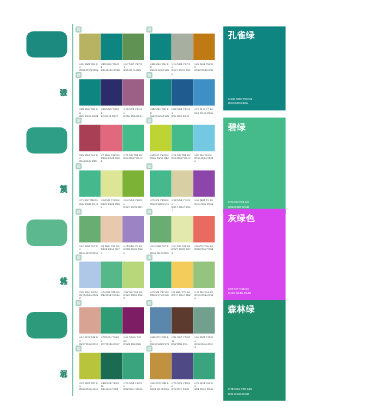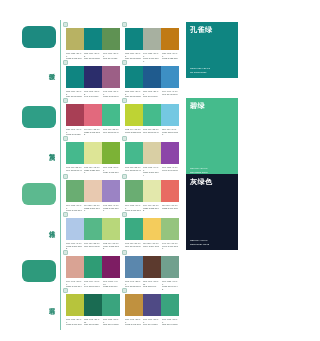"孔雀绿" div.panel { height: 56px -> 70px }
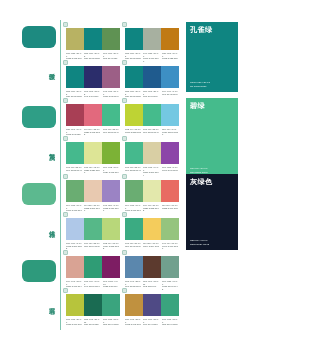"灰绿色" div.panel { background: #0f172a -> #d946ef }
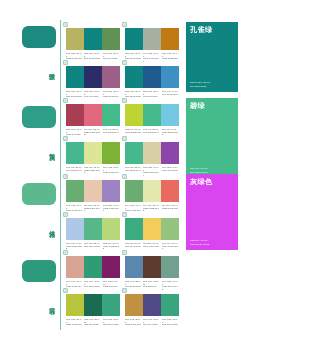"森林绿" div.panel { html: none -> <div> <div>森林绿</div> <div>C78 M10 Y66 K20 R31 R140 R106</div> </div> }
